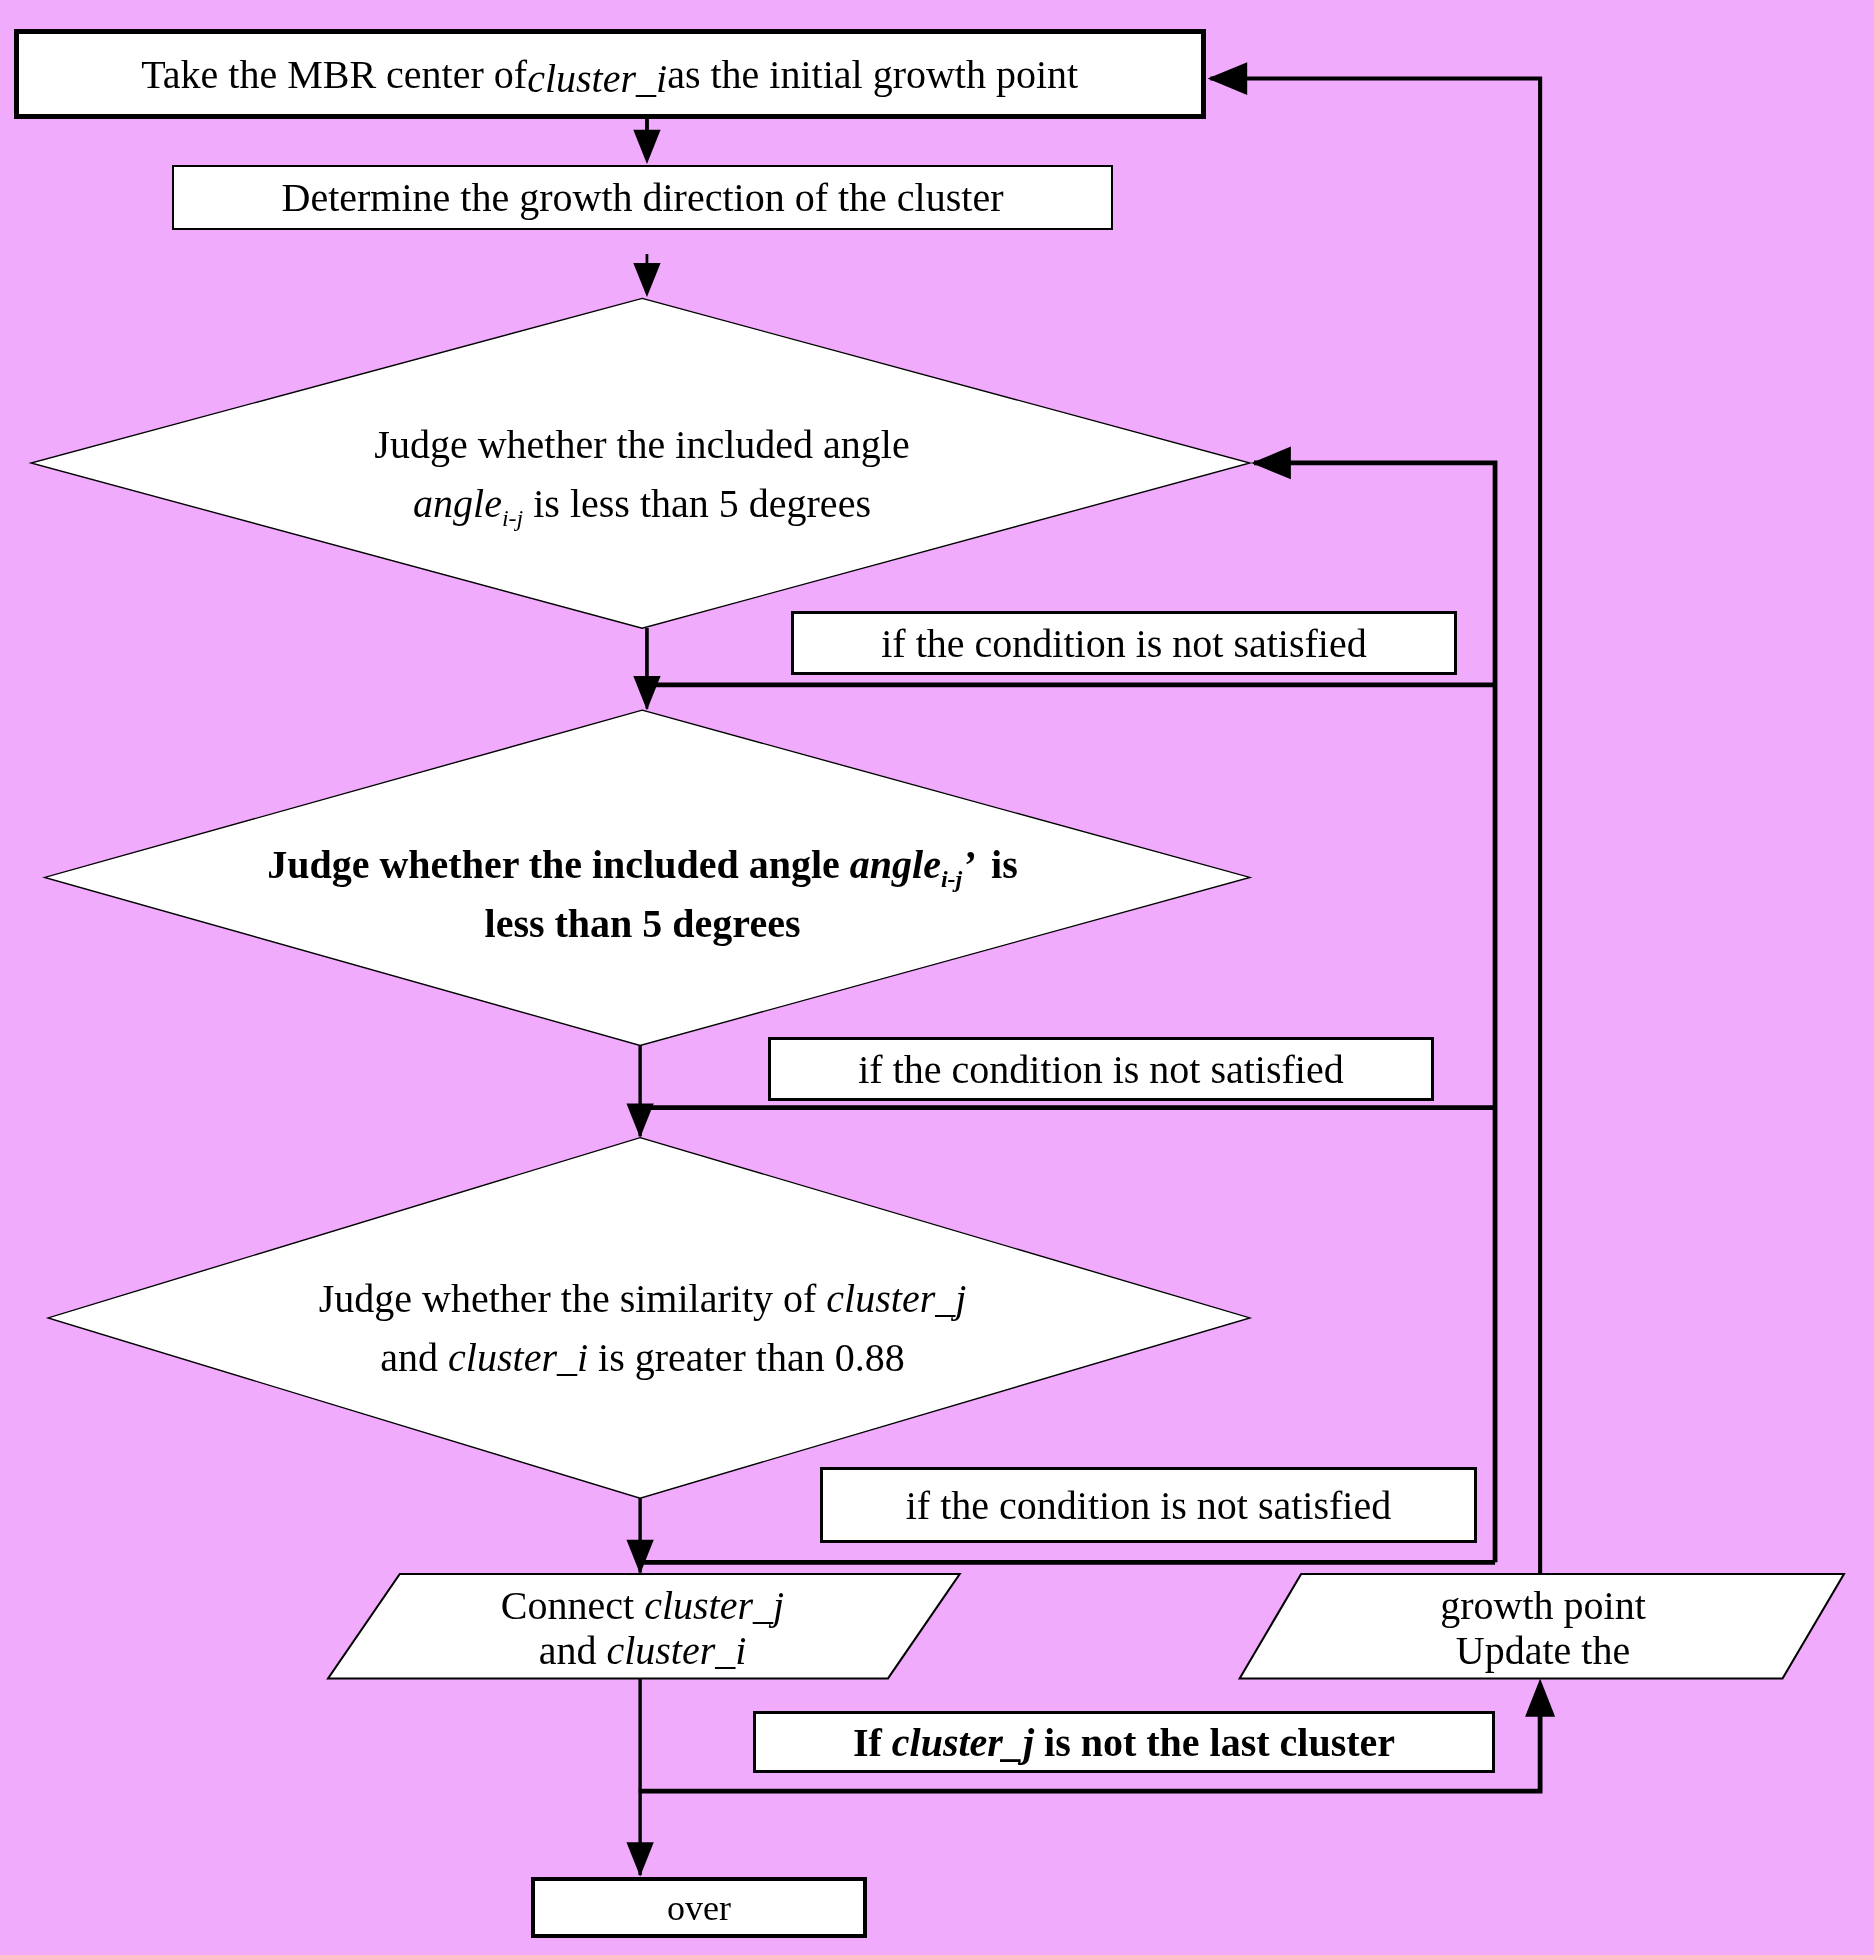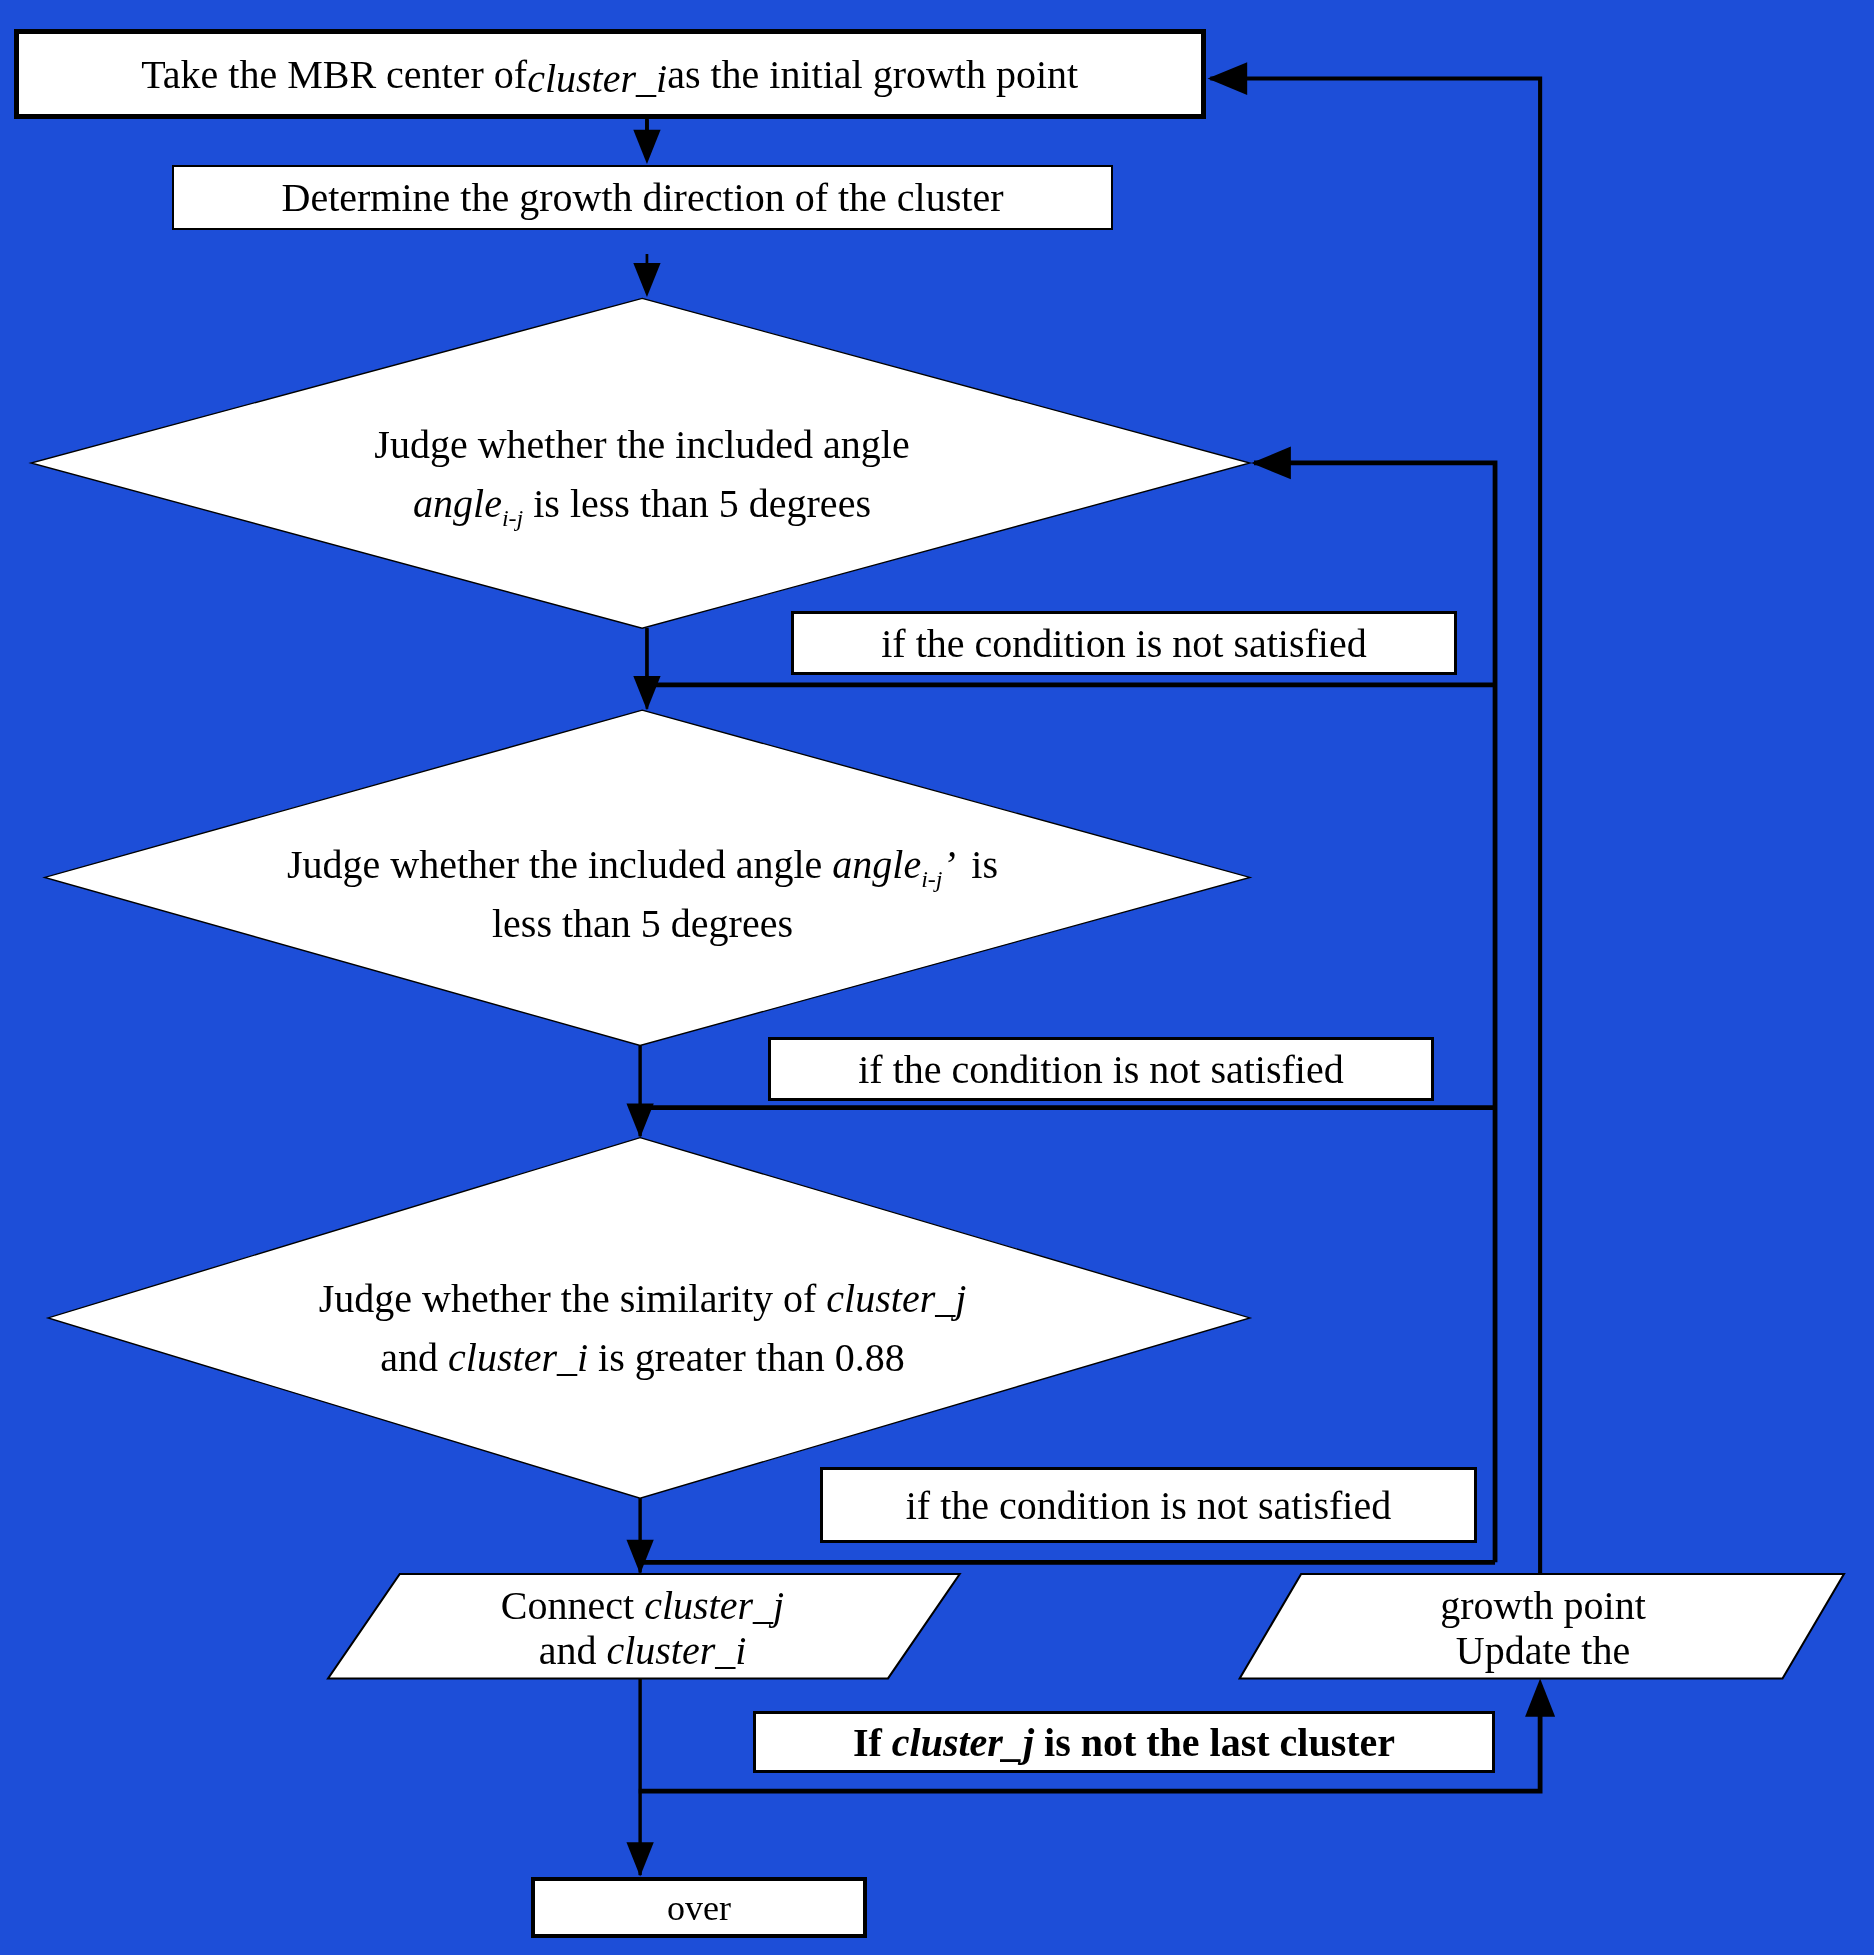"Take the MBR center of" #canvas { background: #1d4ed8 -> #f0abfc }
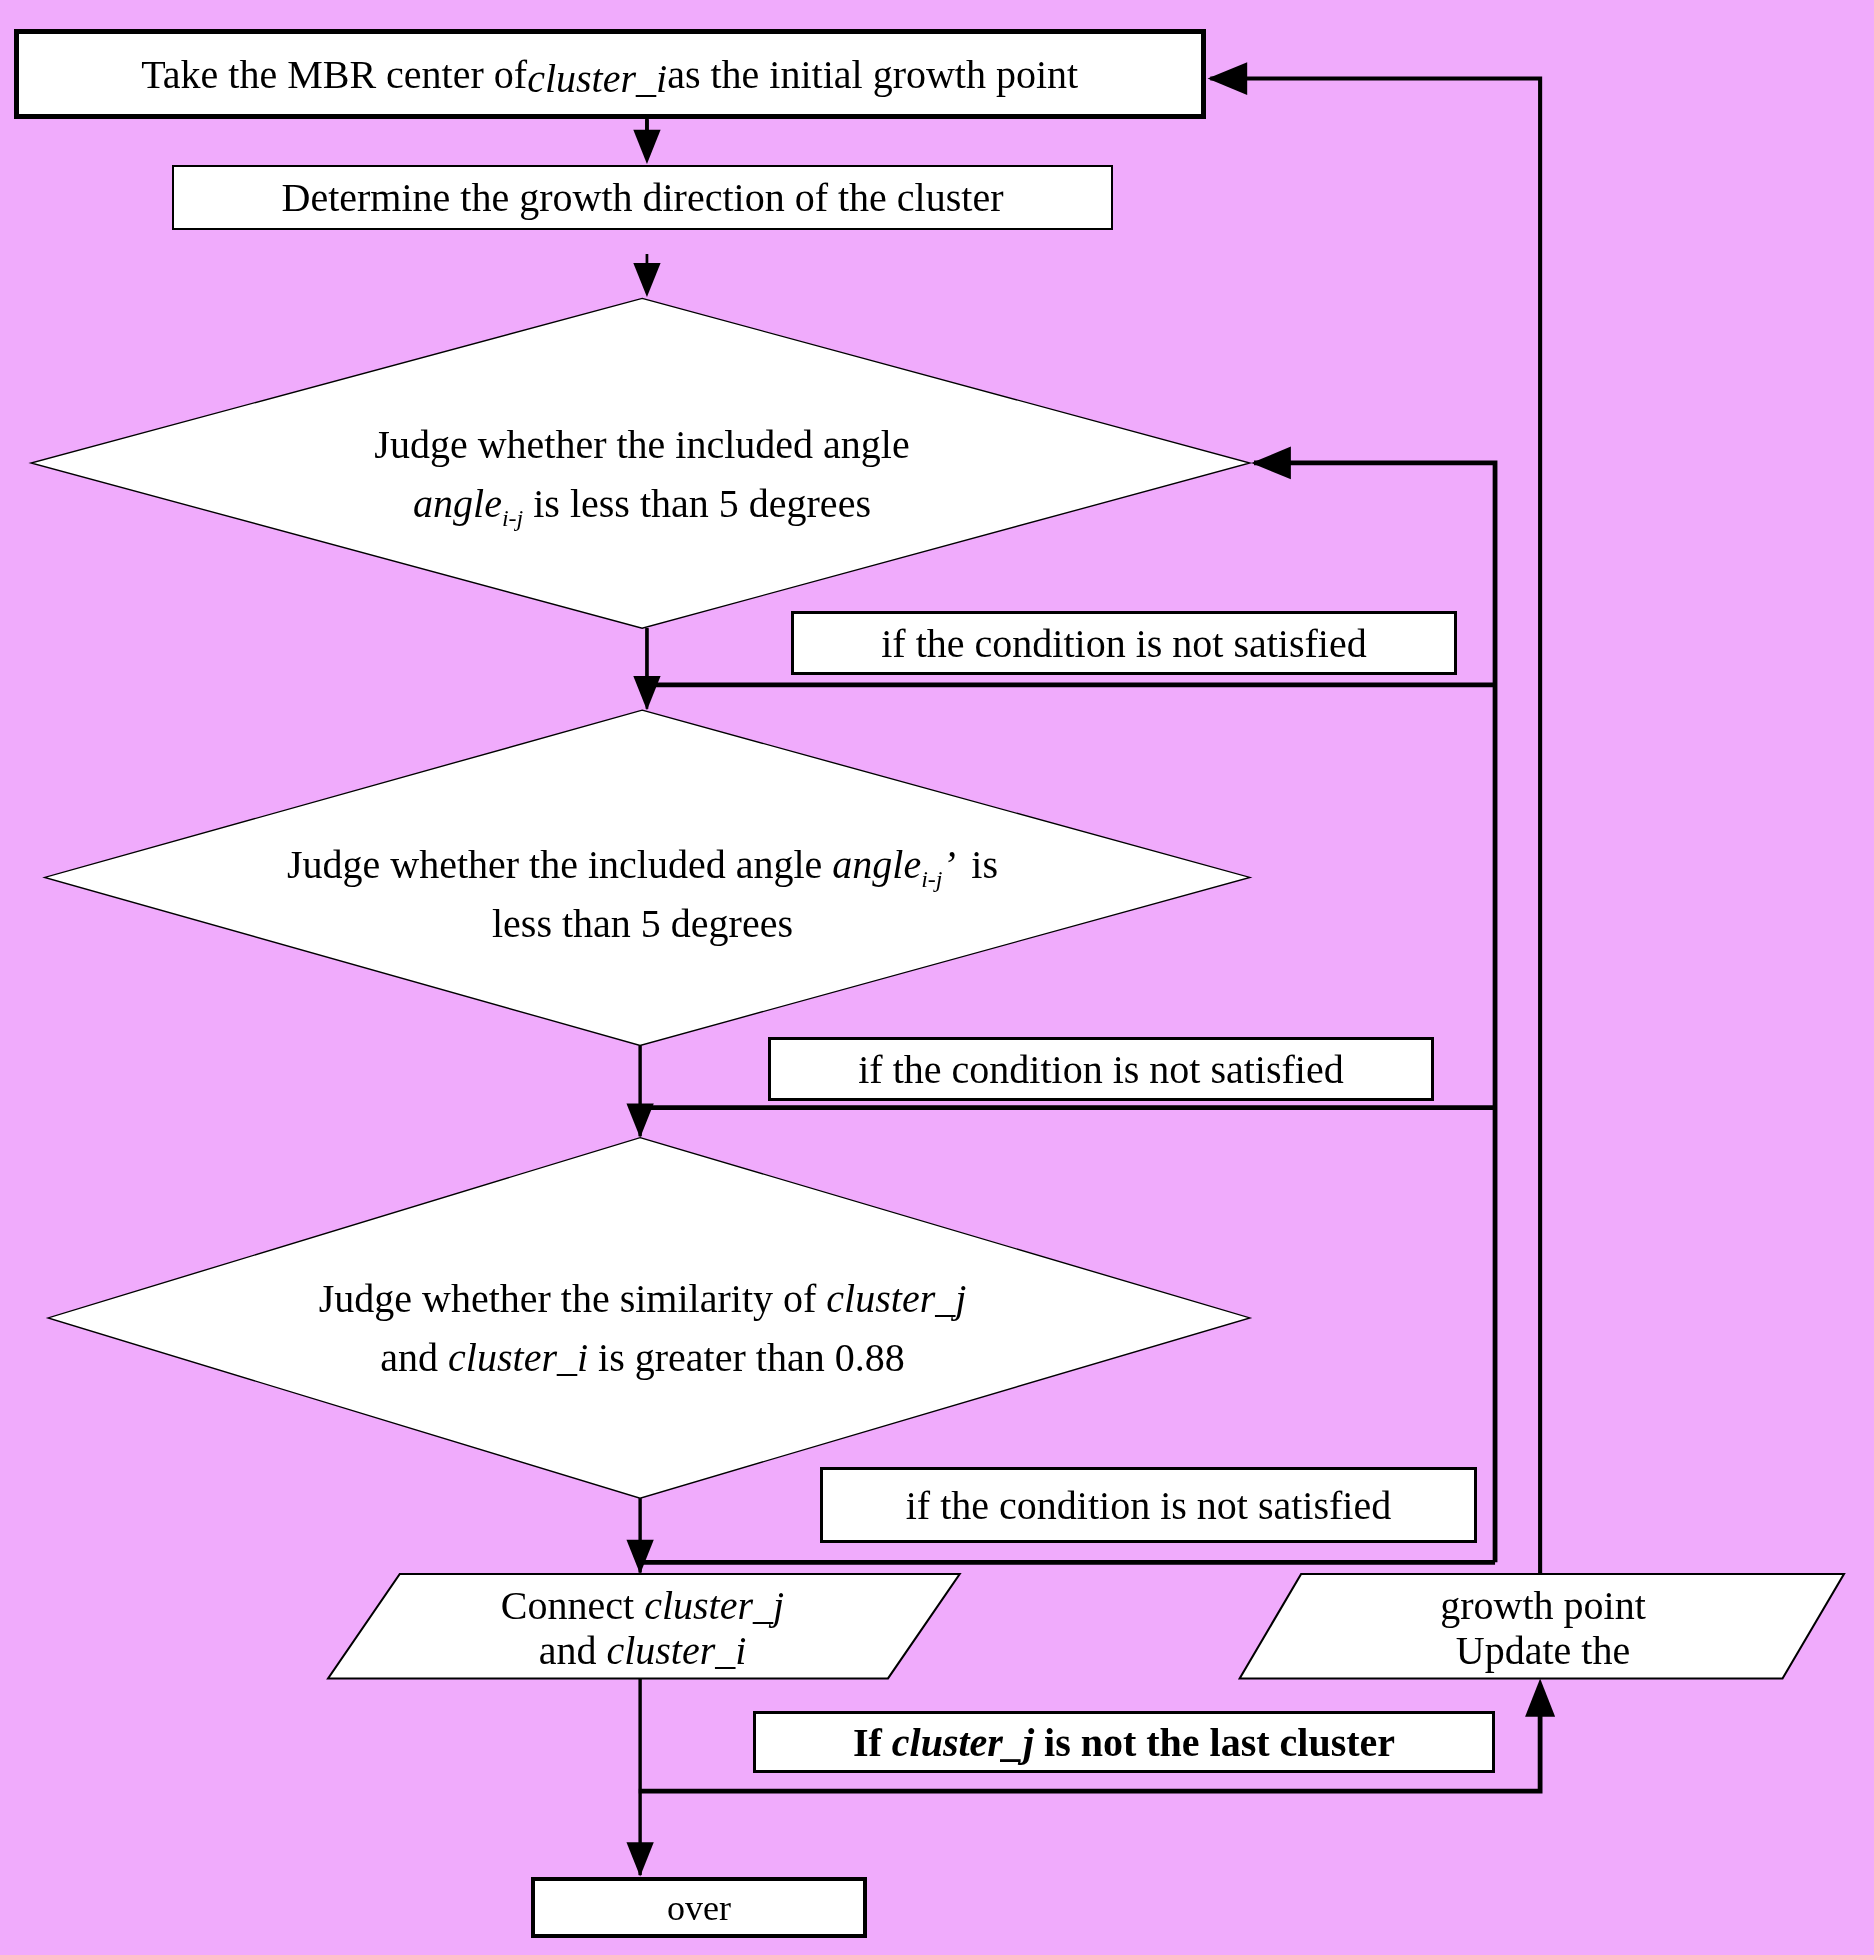"Judge whether the included angle anglei-j’" div.freetext { font-weight: none -> bold }
